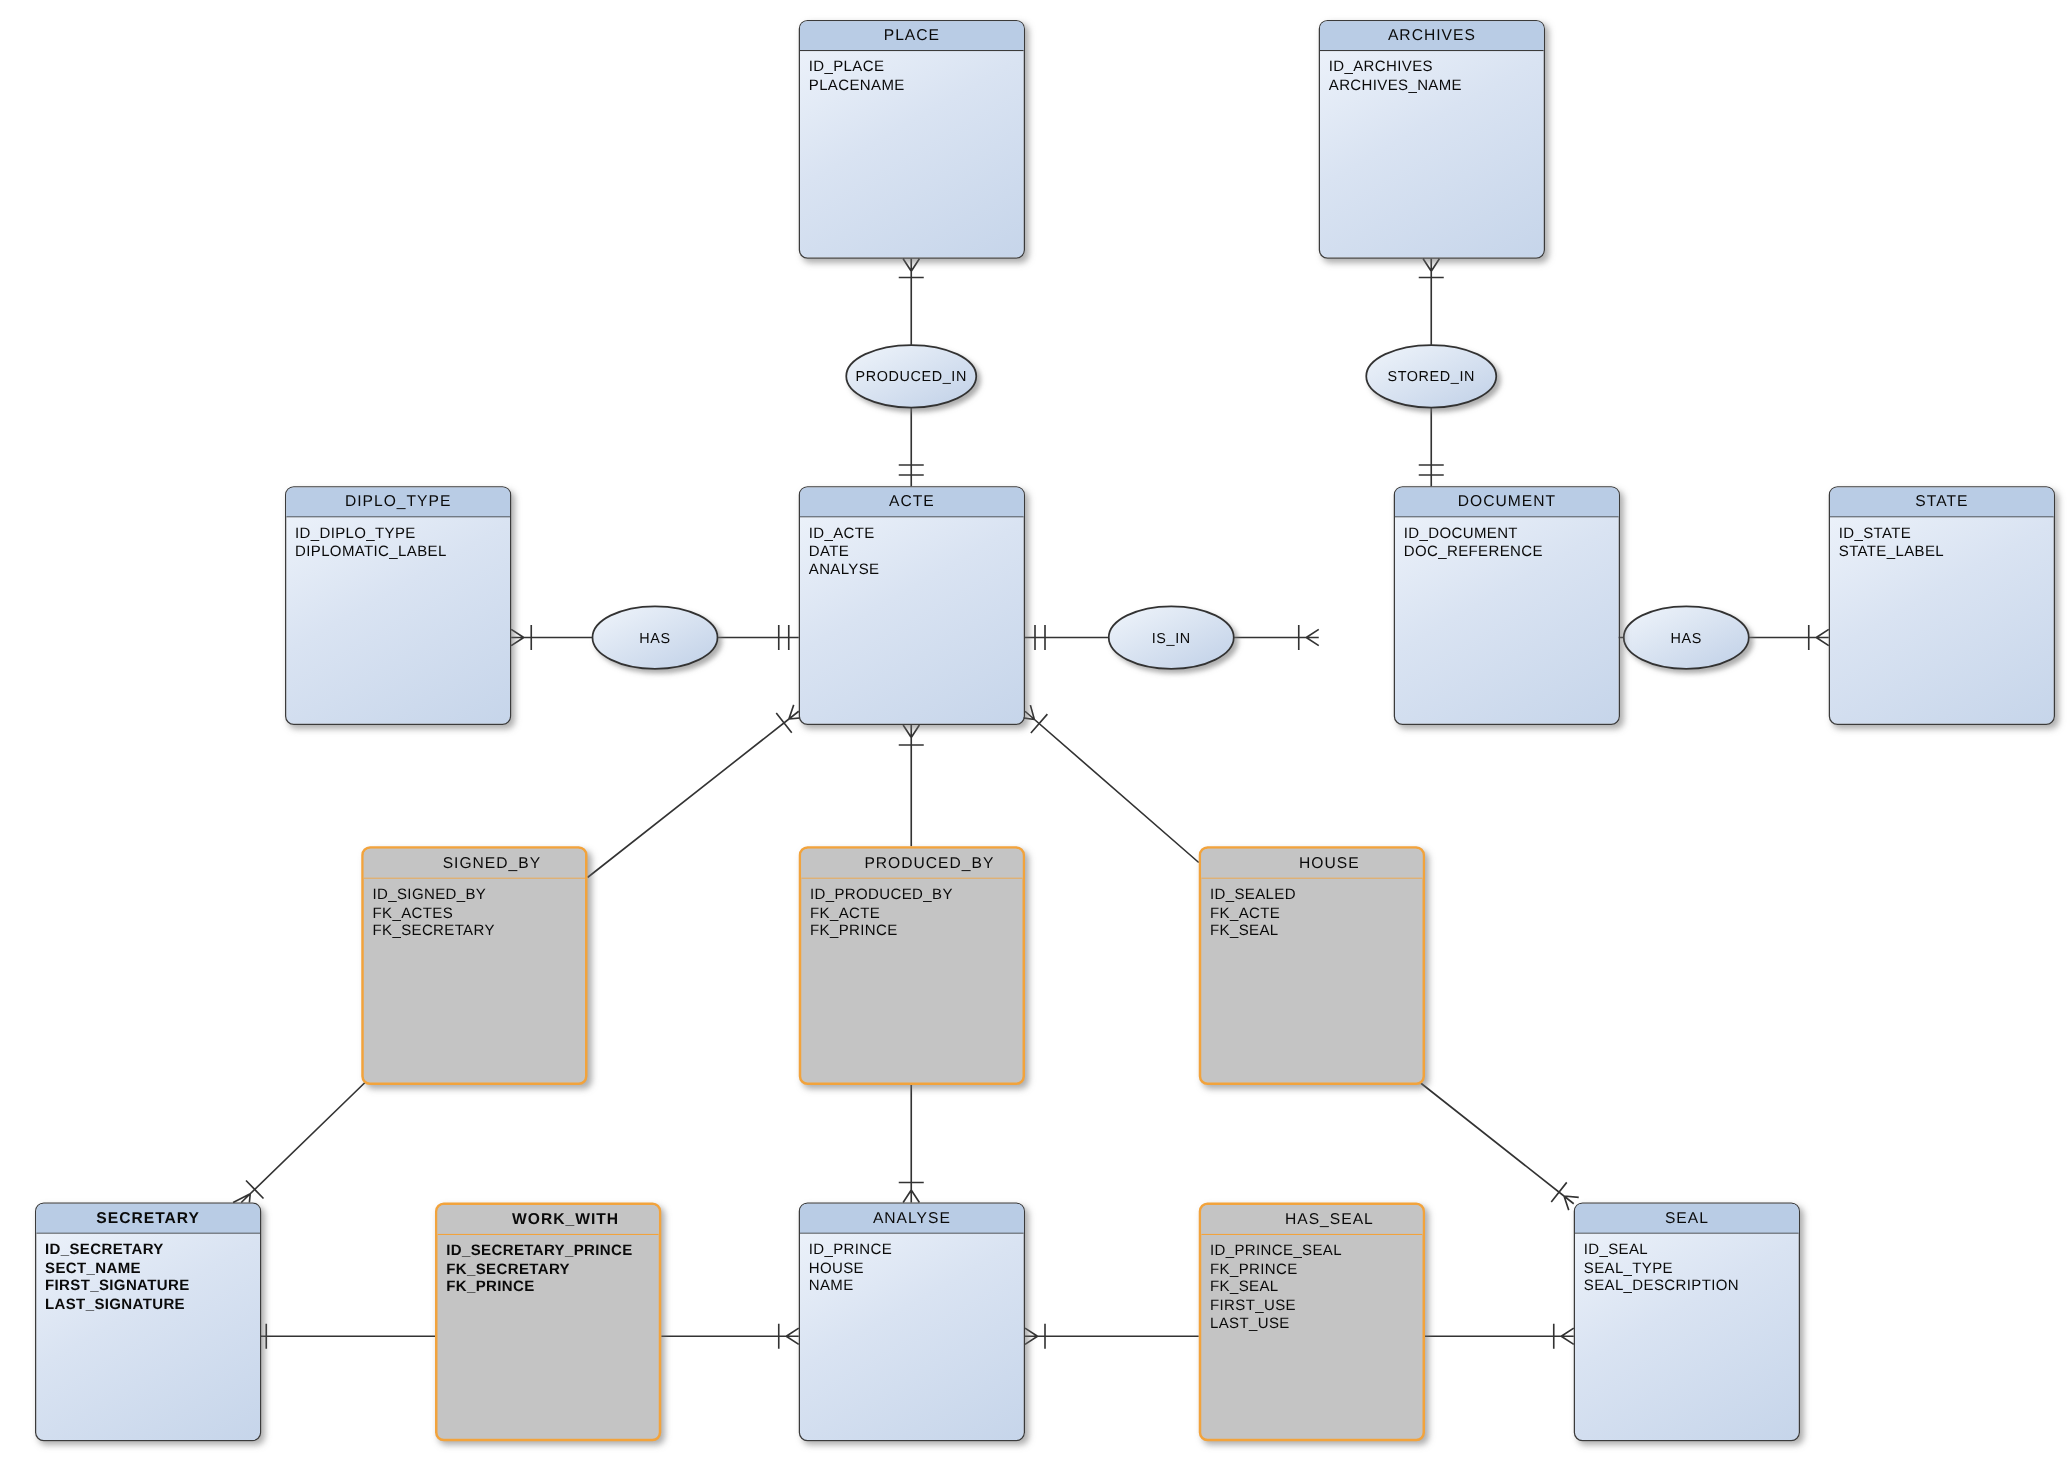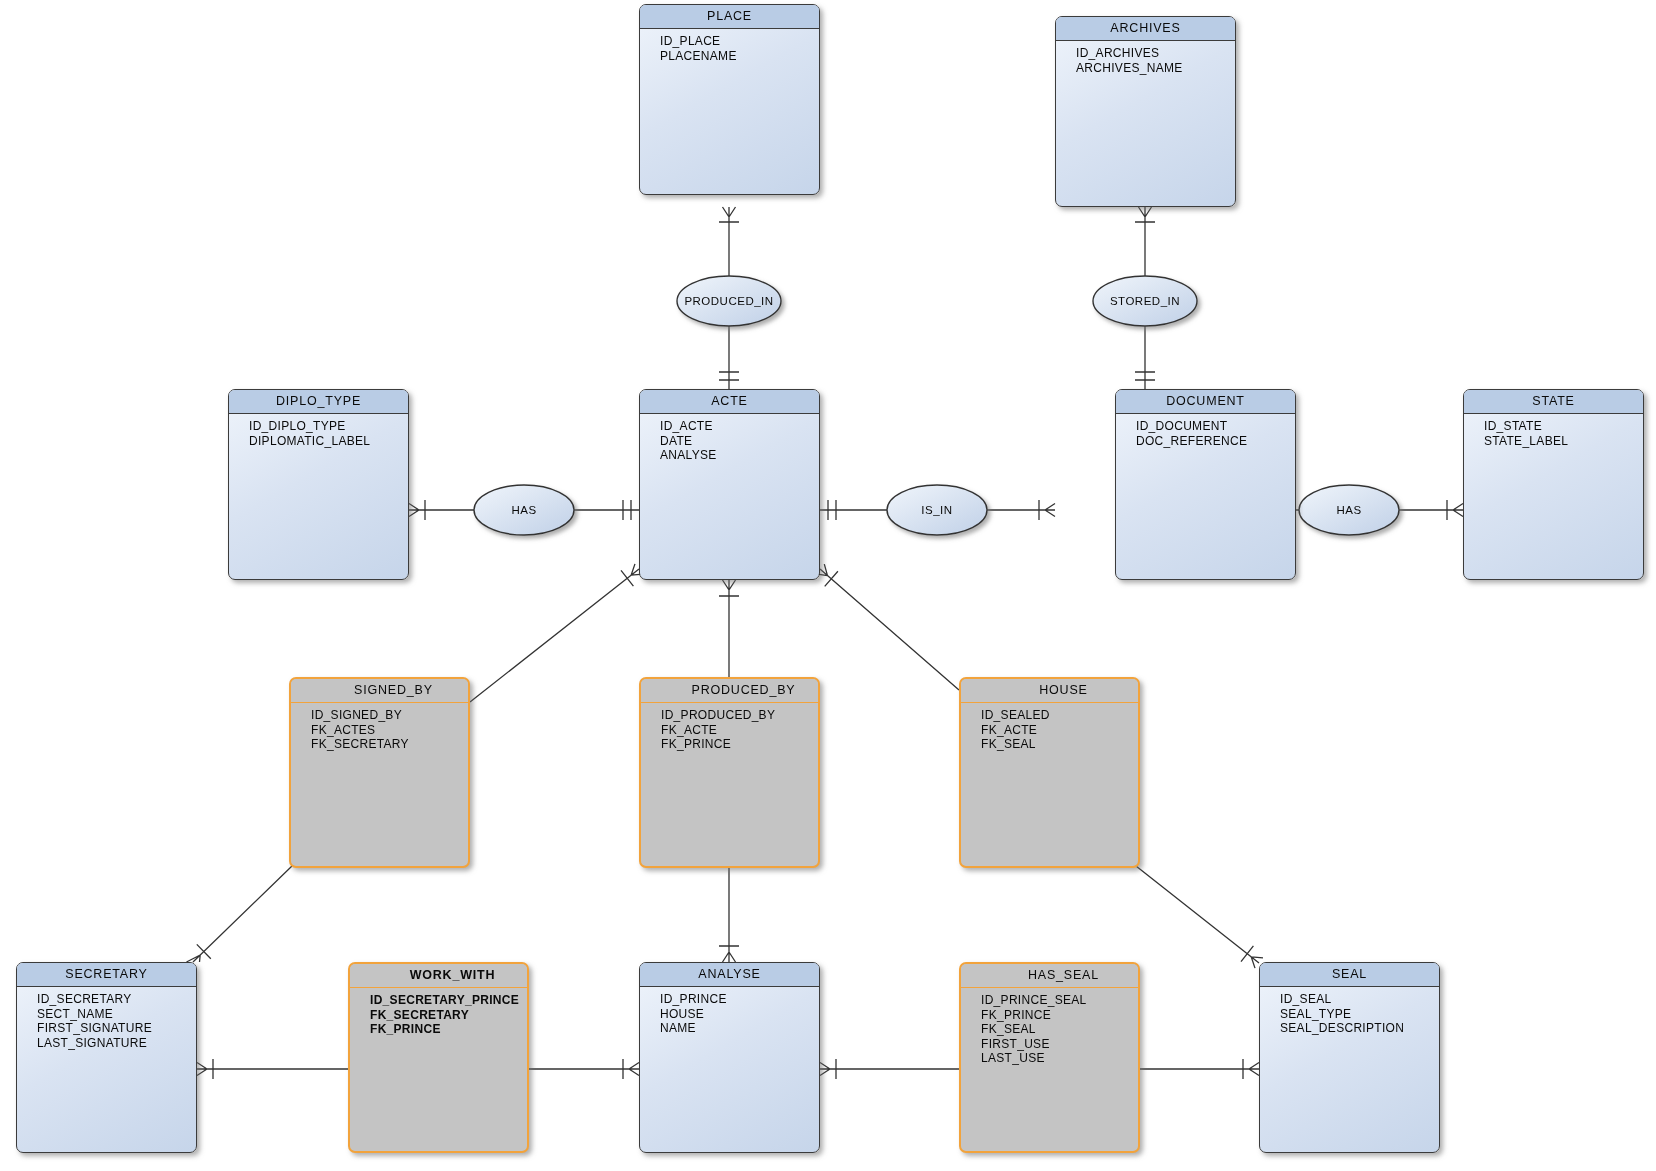"PLACE" div.entity { top: 4px -> 16px }
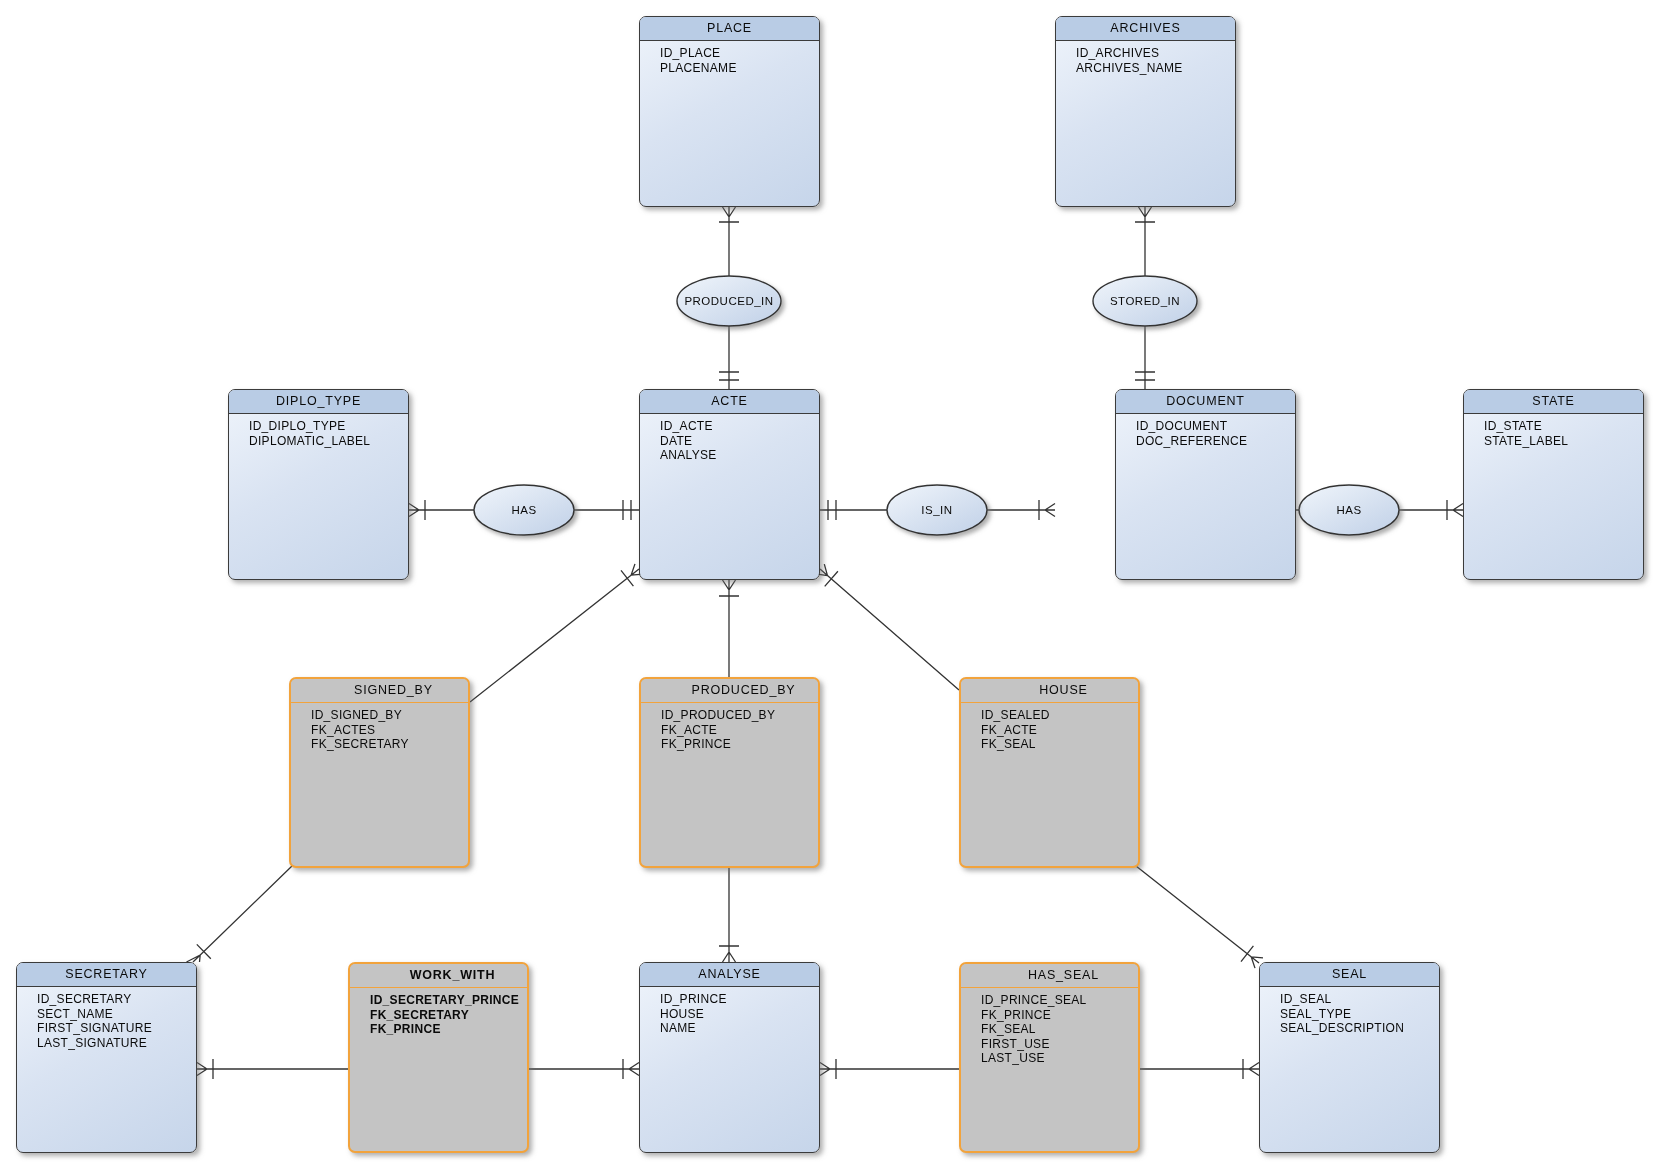"ID_PLACE" .entity-fields { padding: 5px 20px -> 5px 7px }
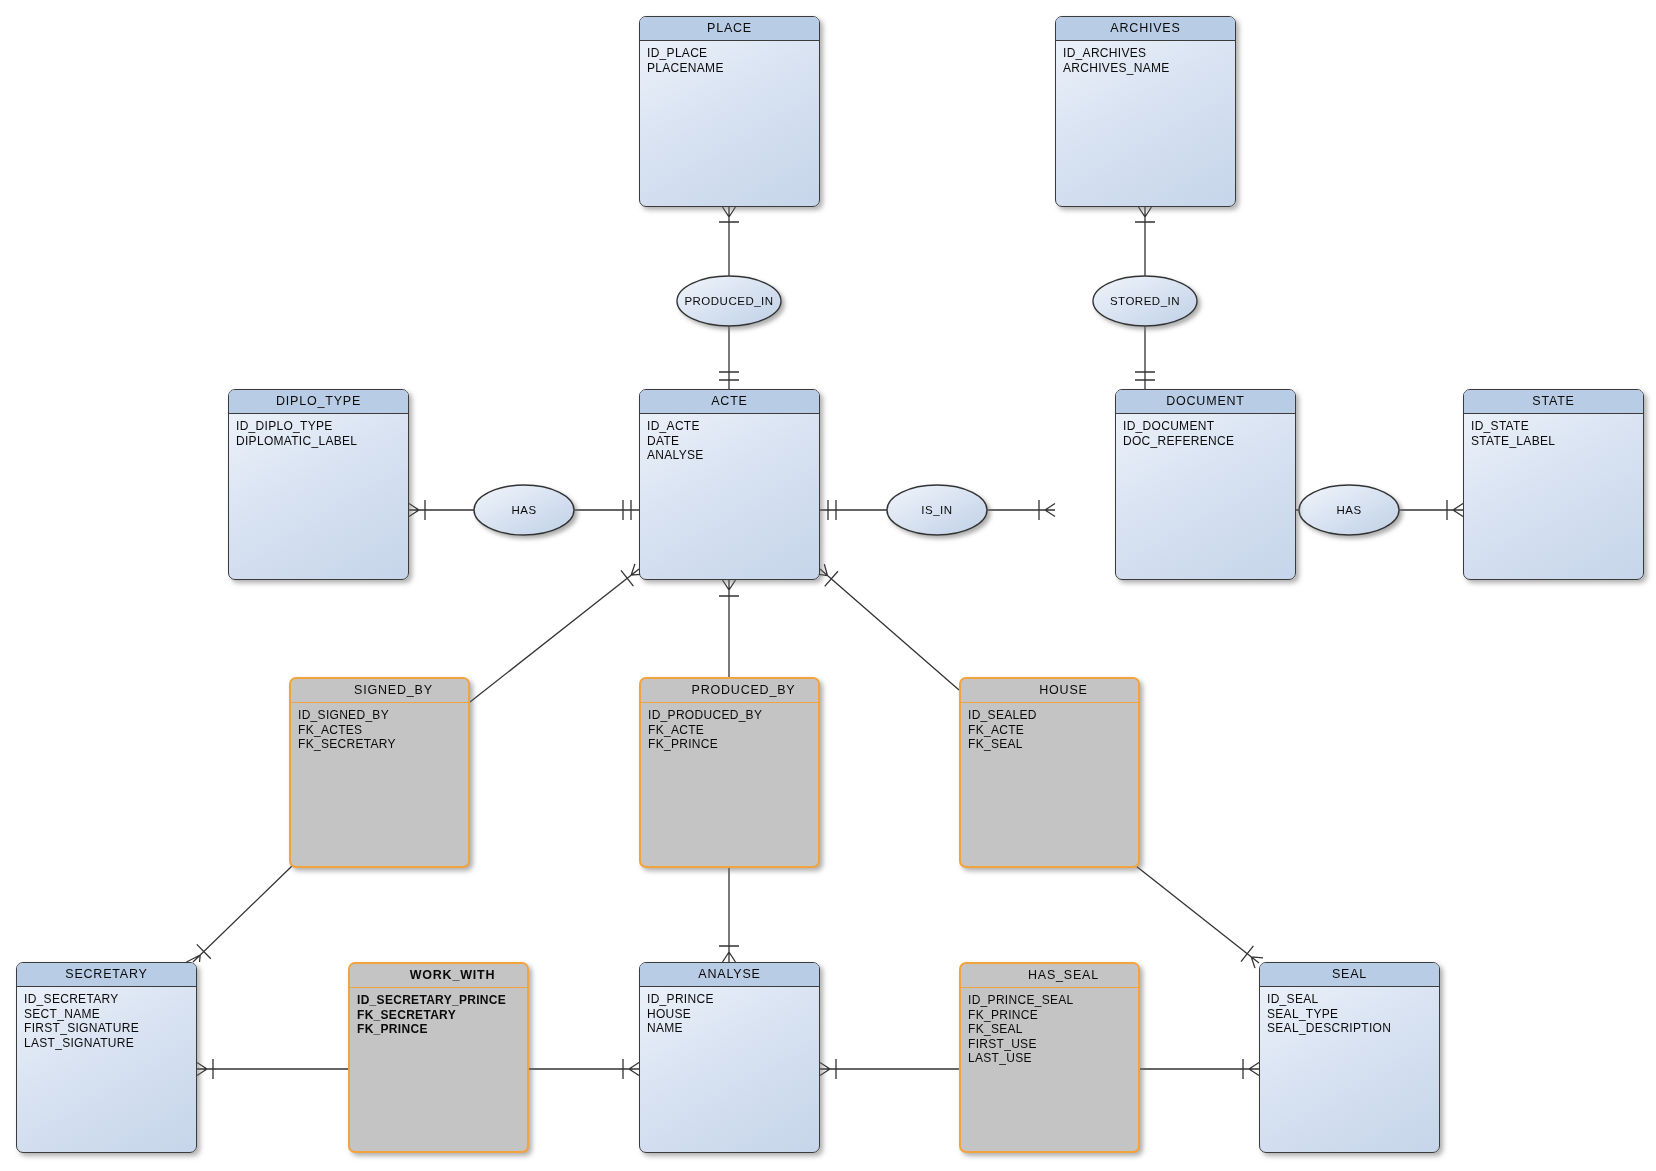"SECRETARY" div.entity { font-weight: none -> bold; left: 16px -> 28px }
